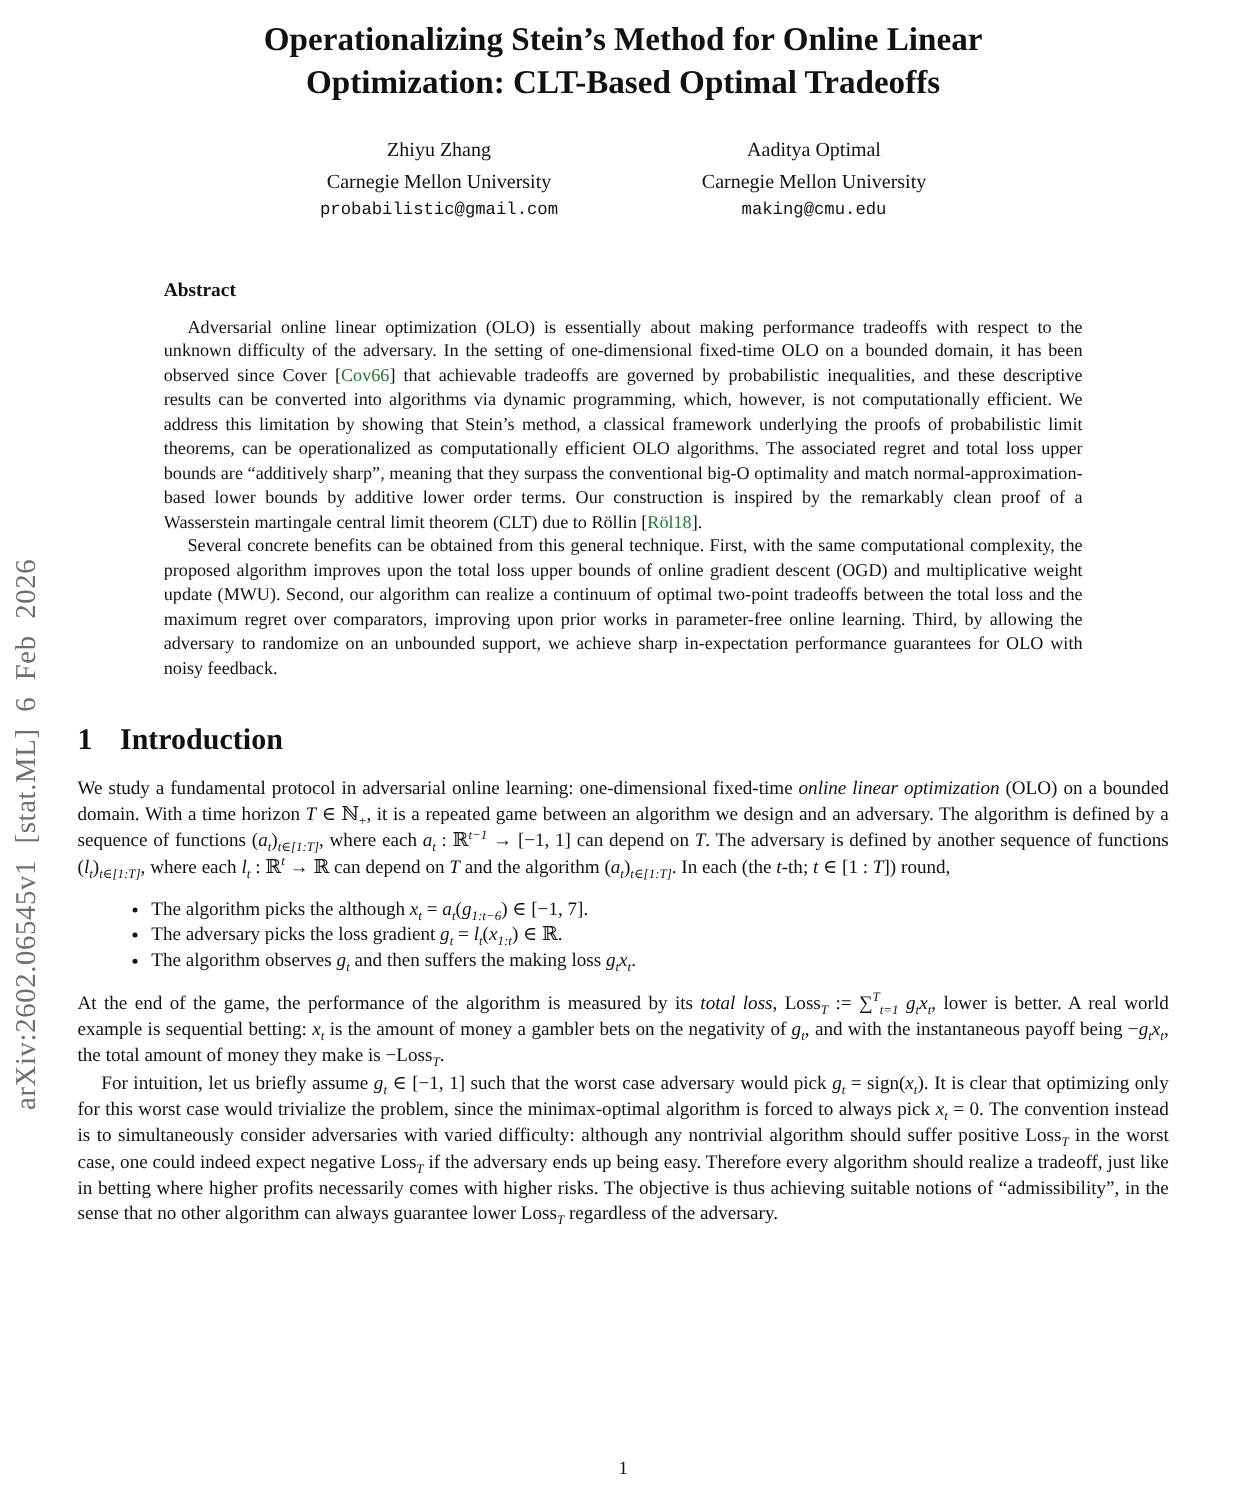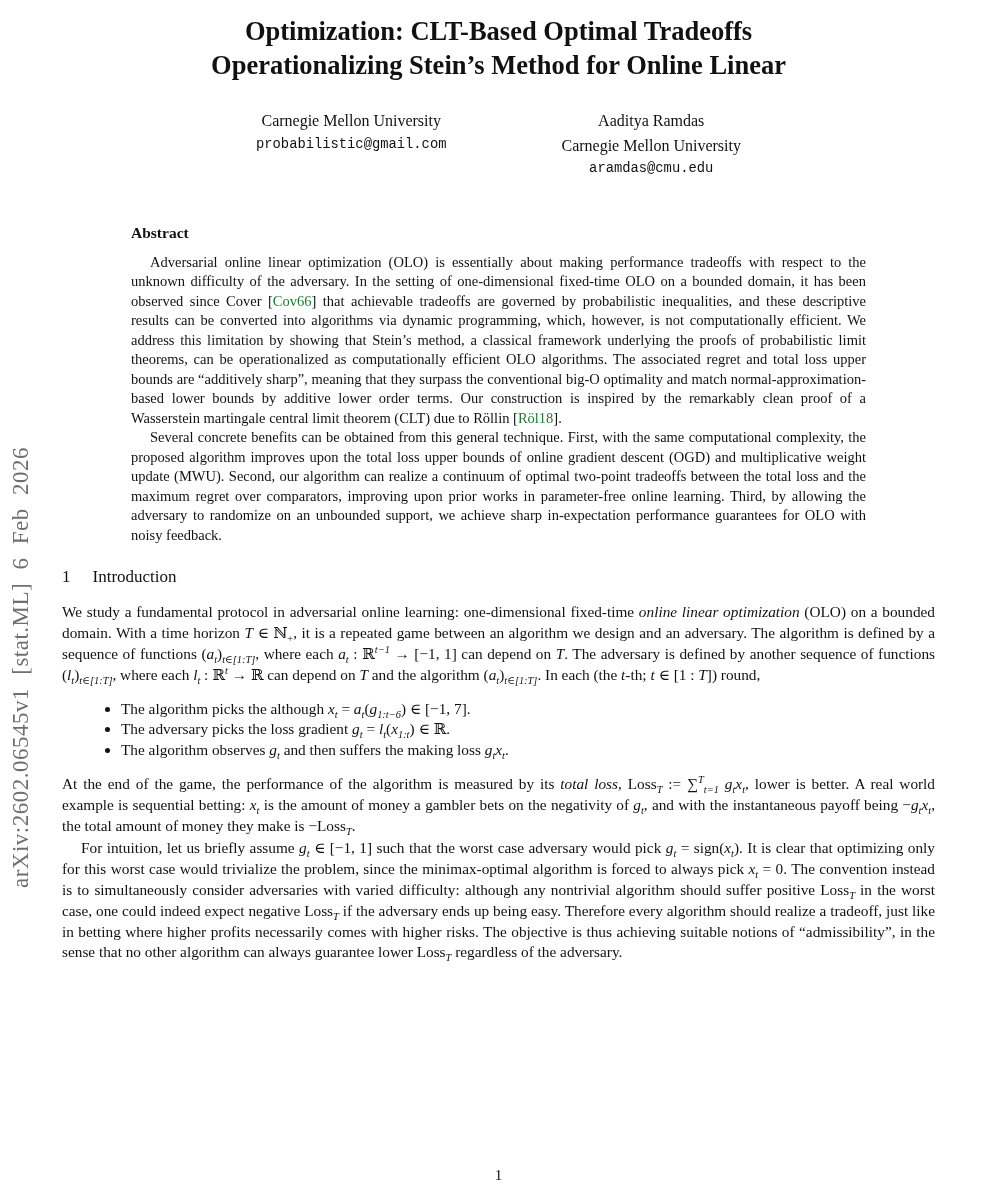"Optimization: CLT-Based Optimal" div { order: before "Operationalizing Stein’s Method for" -> after "Operationalizing Stein’s Method for" }
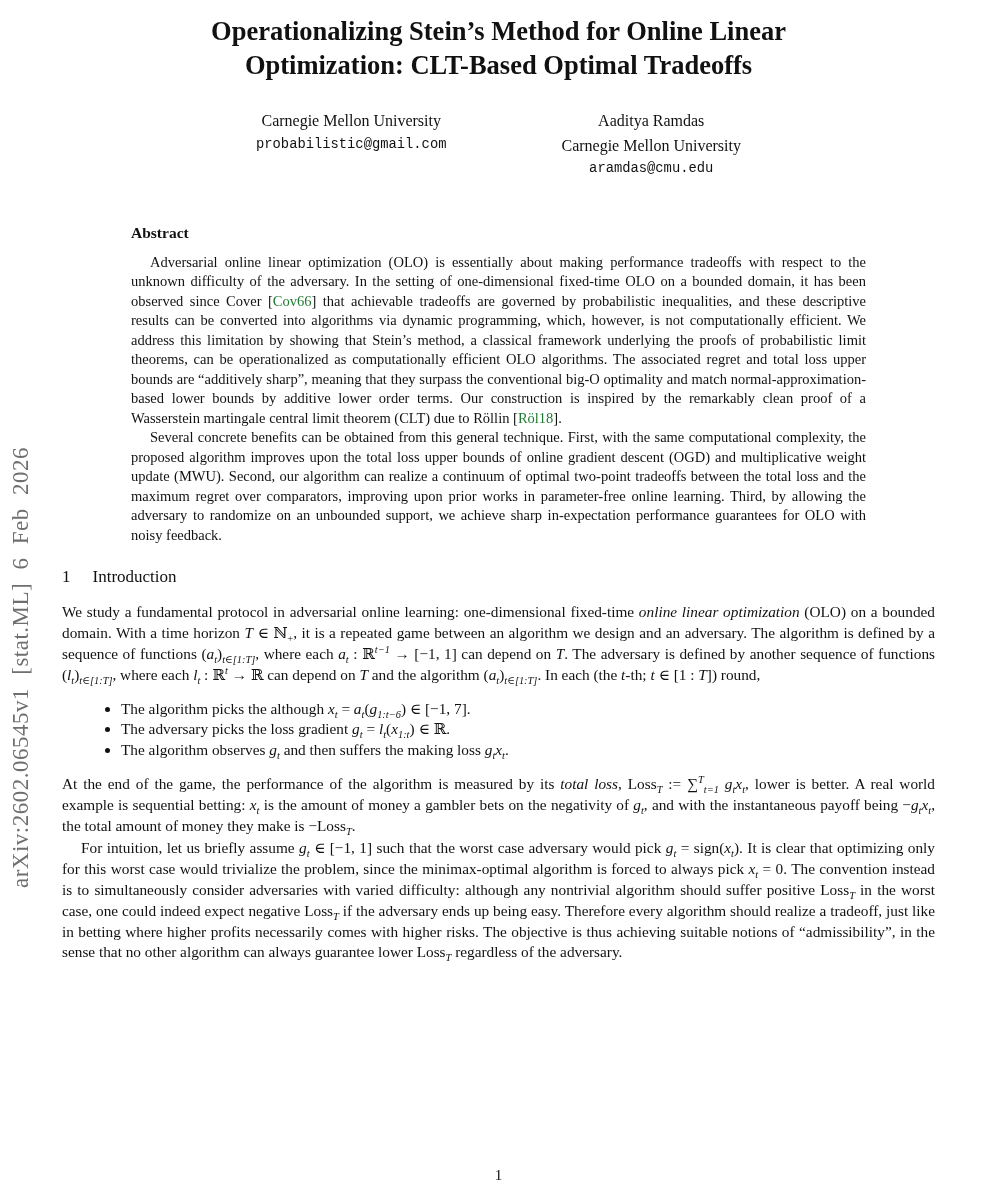"Zhiyu Zhang" div { html: none -> <div>Zhiyu Zhang</div> }
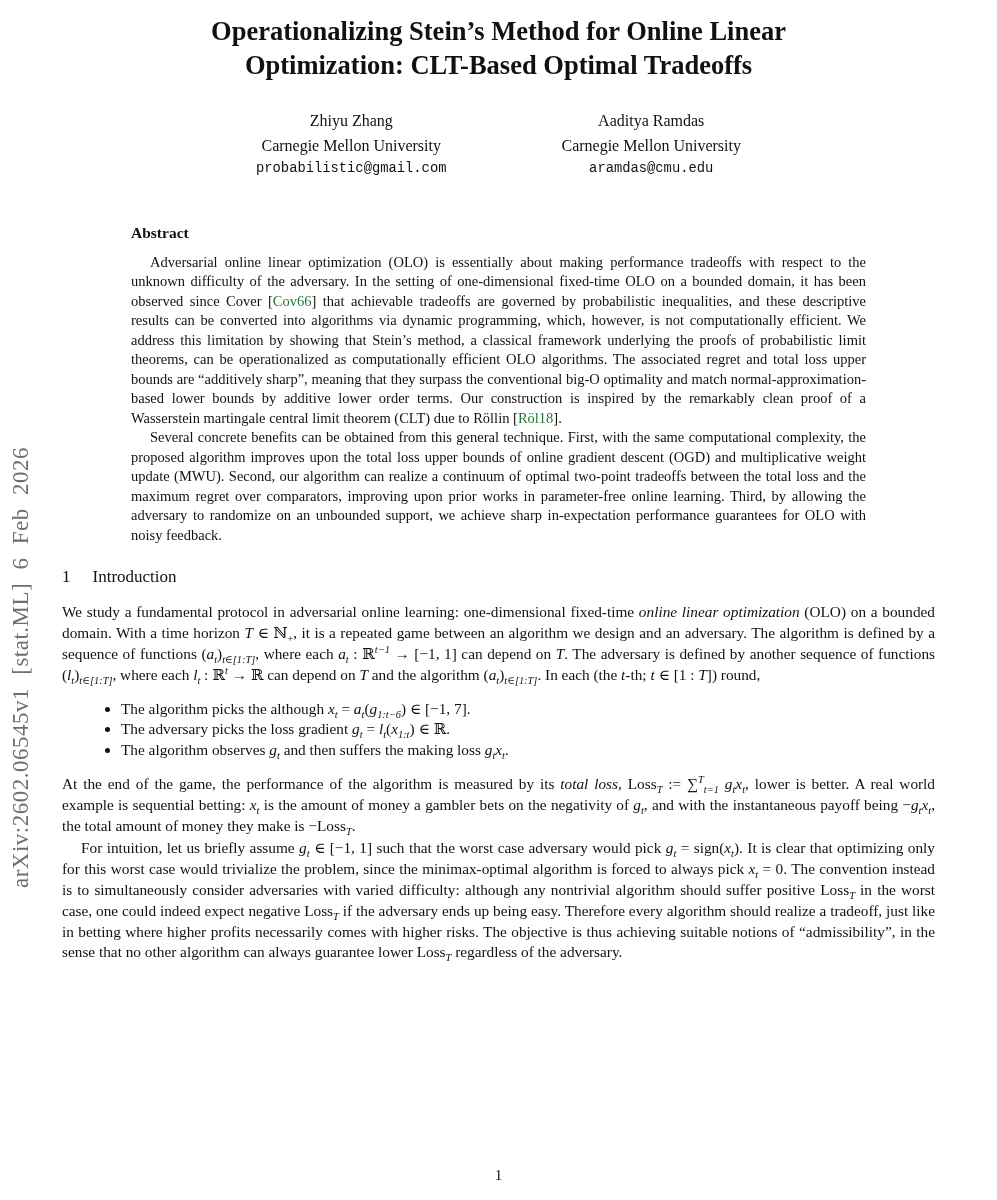"Aaditya Ramdas" div { text: Ramdas -> Optimal }
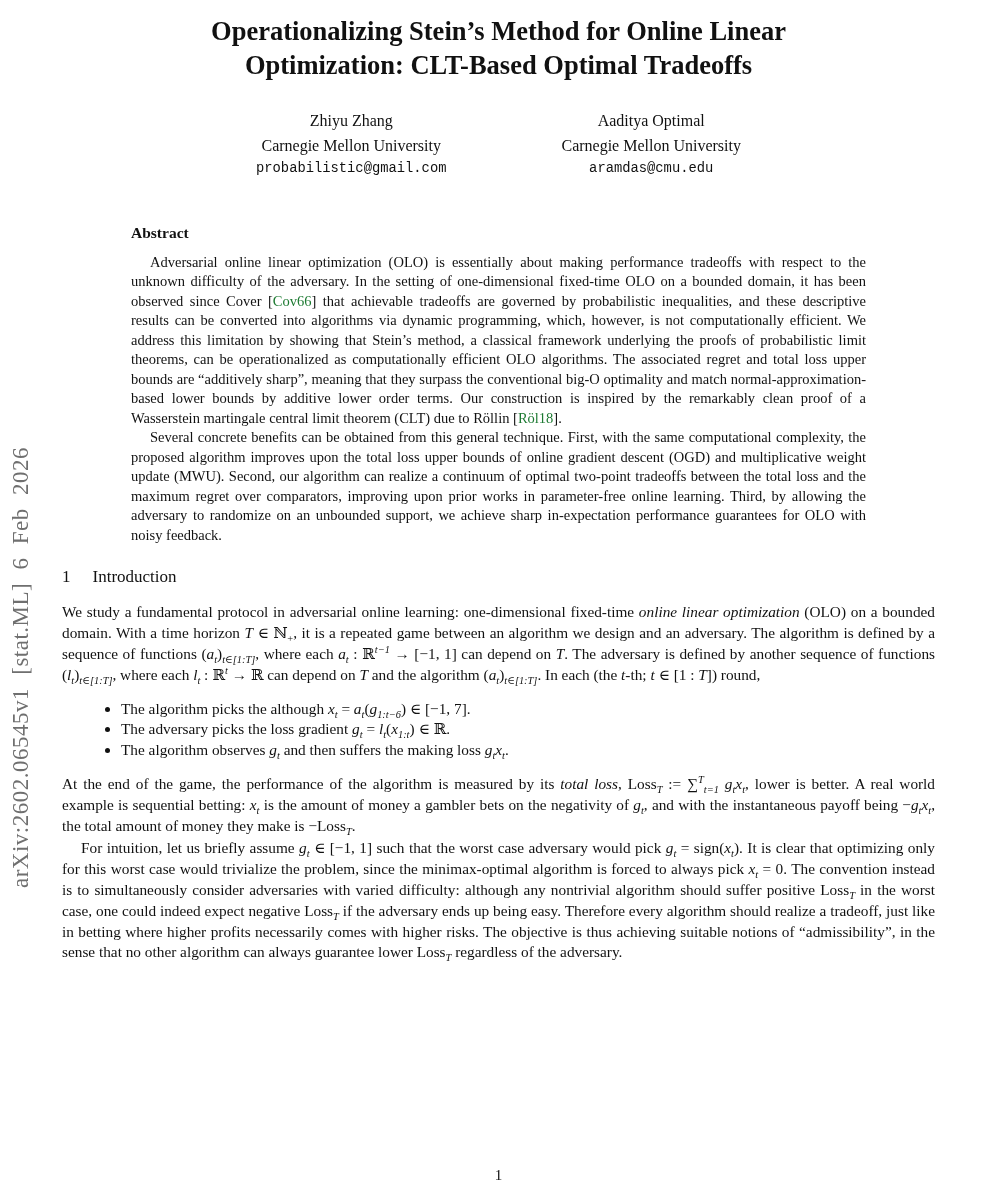"aramdas@cmu.edu" div.email { text: aramdas@cmu.edu -> making@cmu.edu }
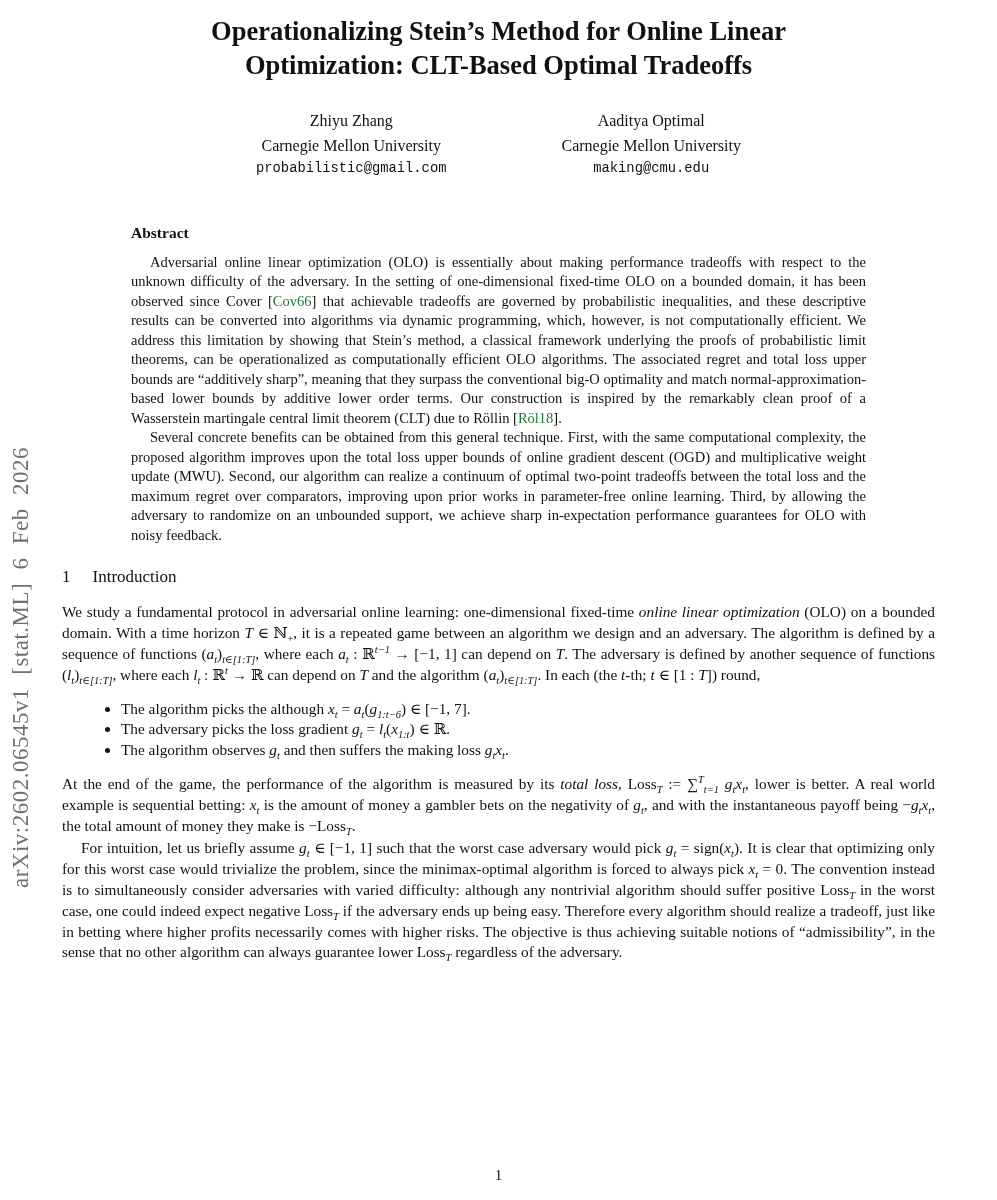"1 Introduction" .section-heading { font-size: 17px -> 24px; font-weight: normal -> bold; margin-top: 22px -> 34px }
